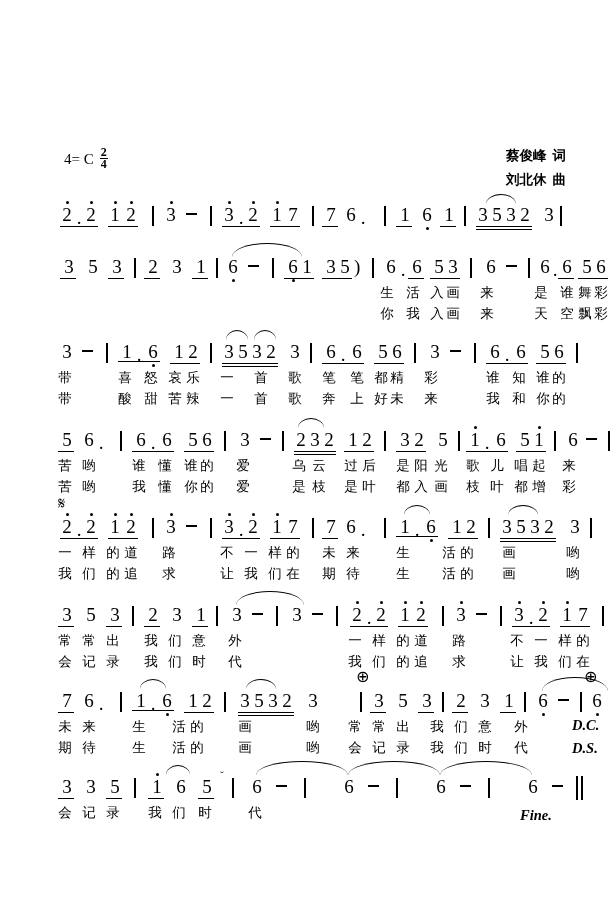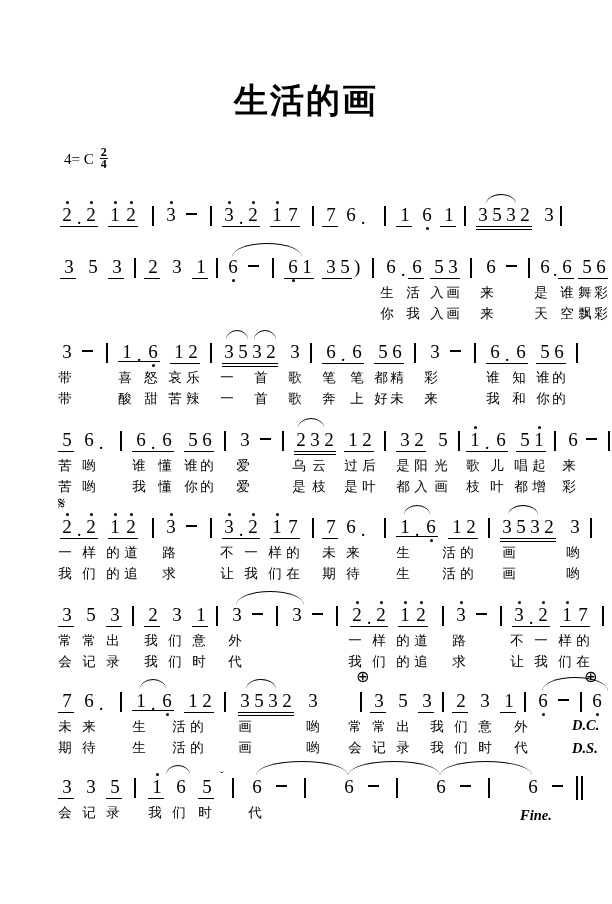"生活的画" div.title { html: <div>生活的画</div> -> none }
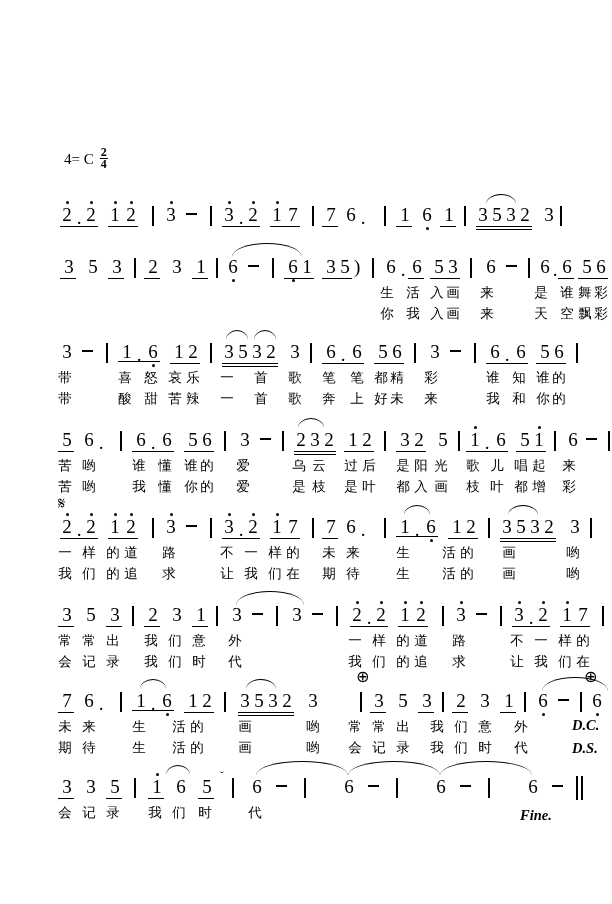"蔡俊峰 词" div.credits { html: none -> <div> <div> <span>蔡俊峰</span><span>词</span> </div> <div> <span>刘北休</span><span>曲</span> </div> </div> }
